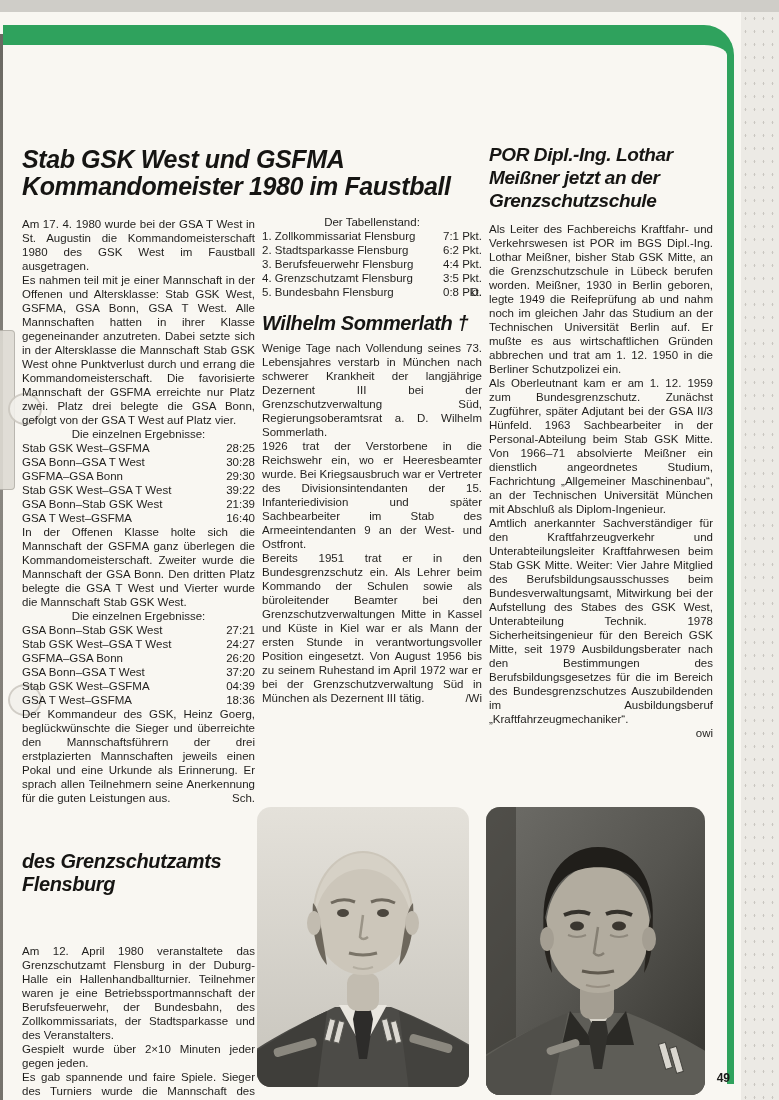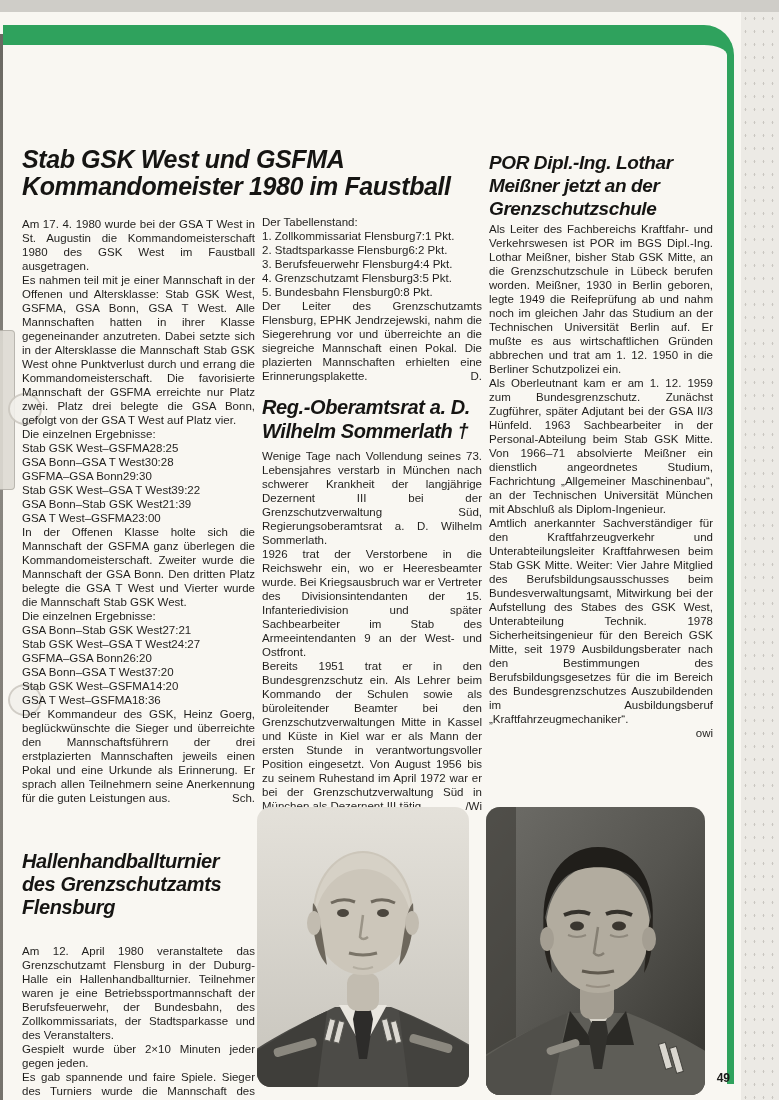"POR Dipl.-Ing. Lothar" .hl-right { top: 139px -> 131px }
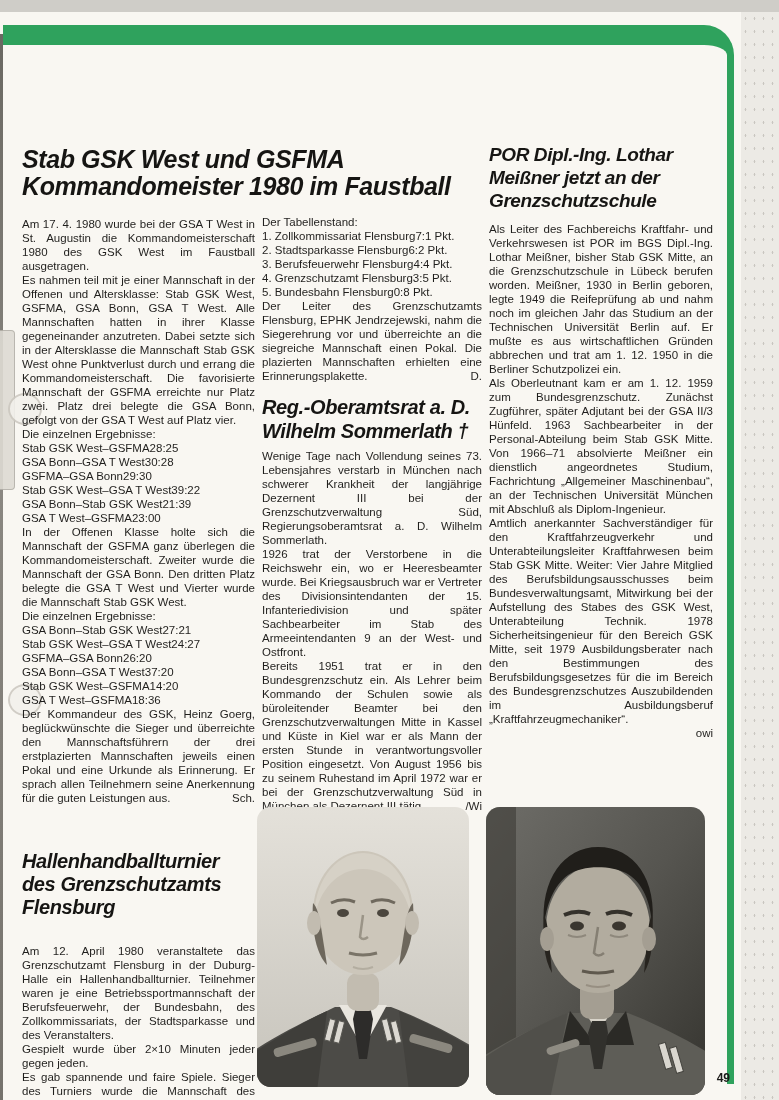"Der Tabellenstand:" .label-line { text-align: none -> center }
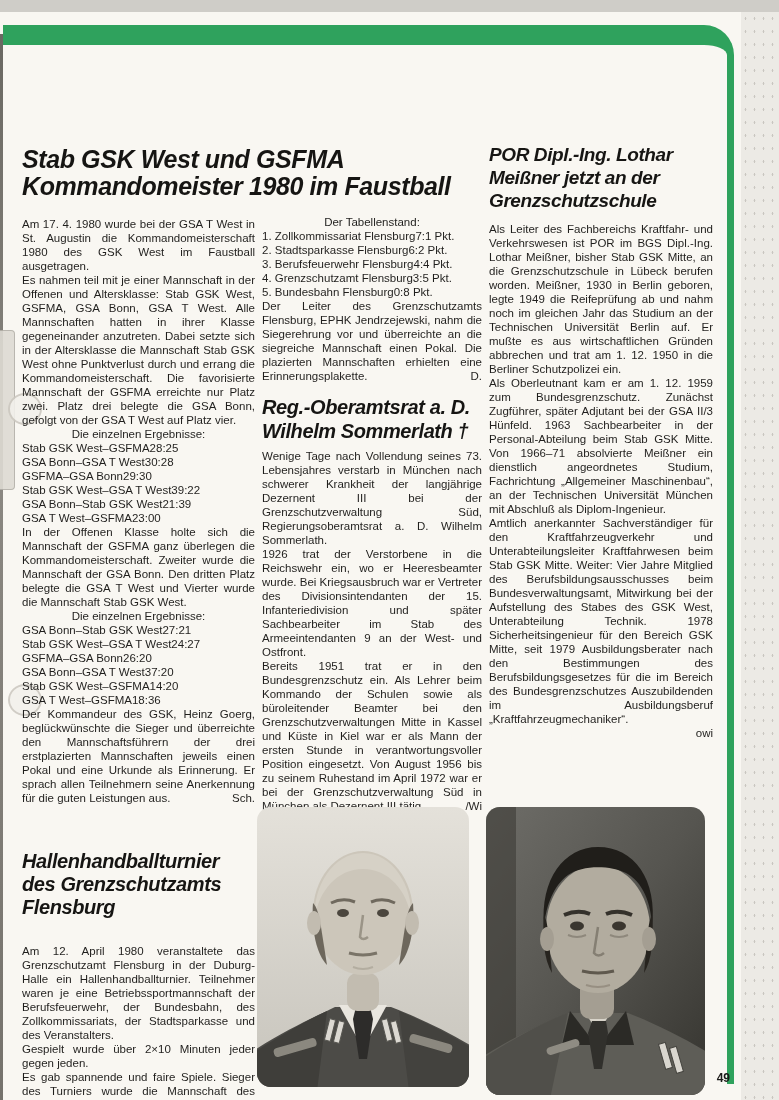"1. Zollkommissariat Flensburg" .rrow { justify-content: flex-start -> space-between }
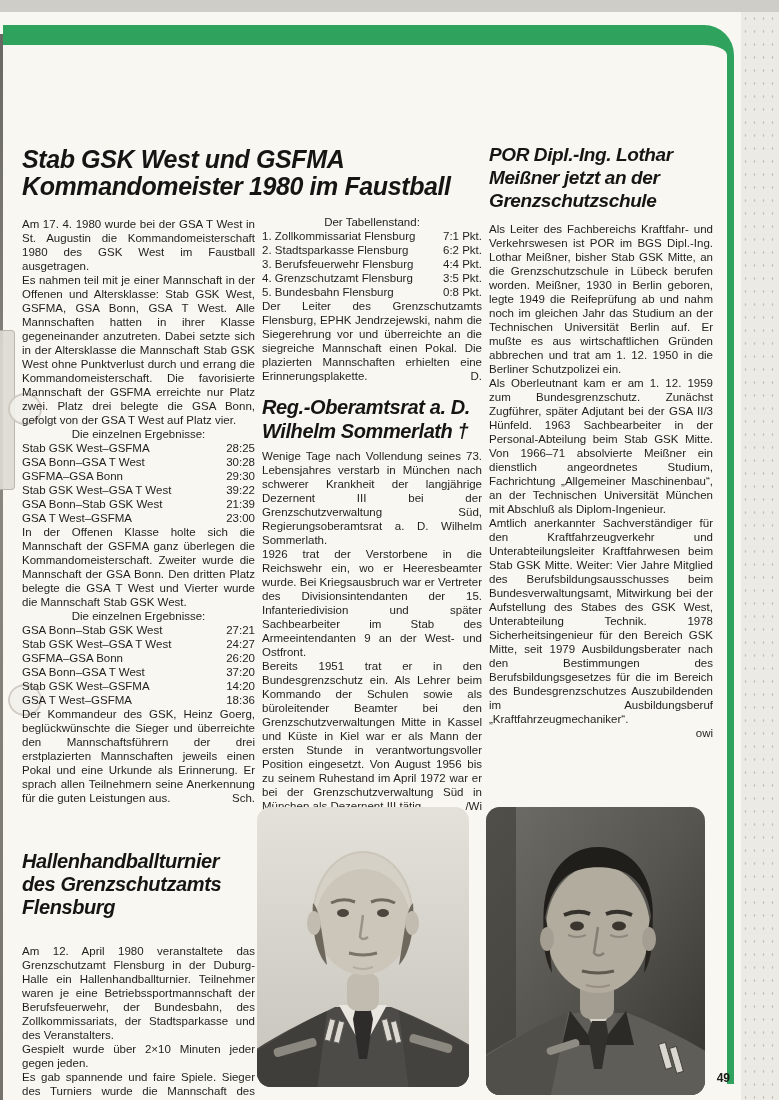"Der Leiter des Grenzschutzamts" p.body-p { html: <p>Der Leiter des Grenzschutzamts Flensburg, EPHK Jendrzejewski, nahm die Siegerehrung vor und überreichte an die siegreiche Mannschaft einen Pokal. Die plazierten Mannschaften erhielten eine Erinnerungsplakette.</p> -> none }
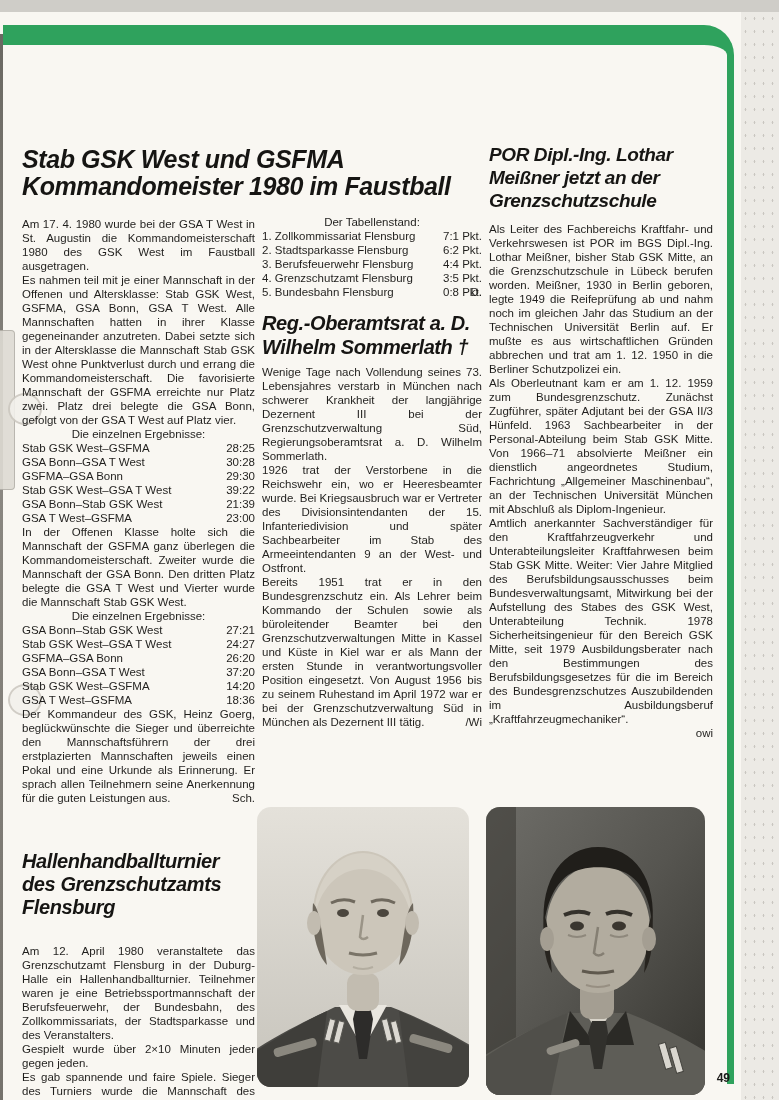"Reg.-Oberamtsrat a. D." div { html: <div>Reg.-Oberamtsrat a. D.</div> -> none }
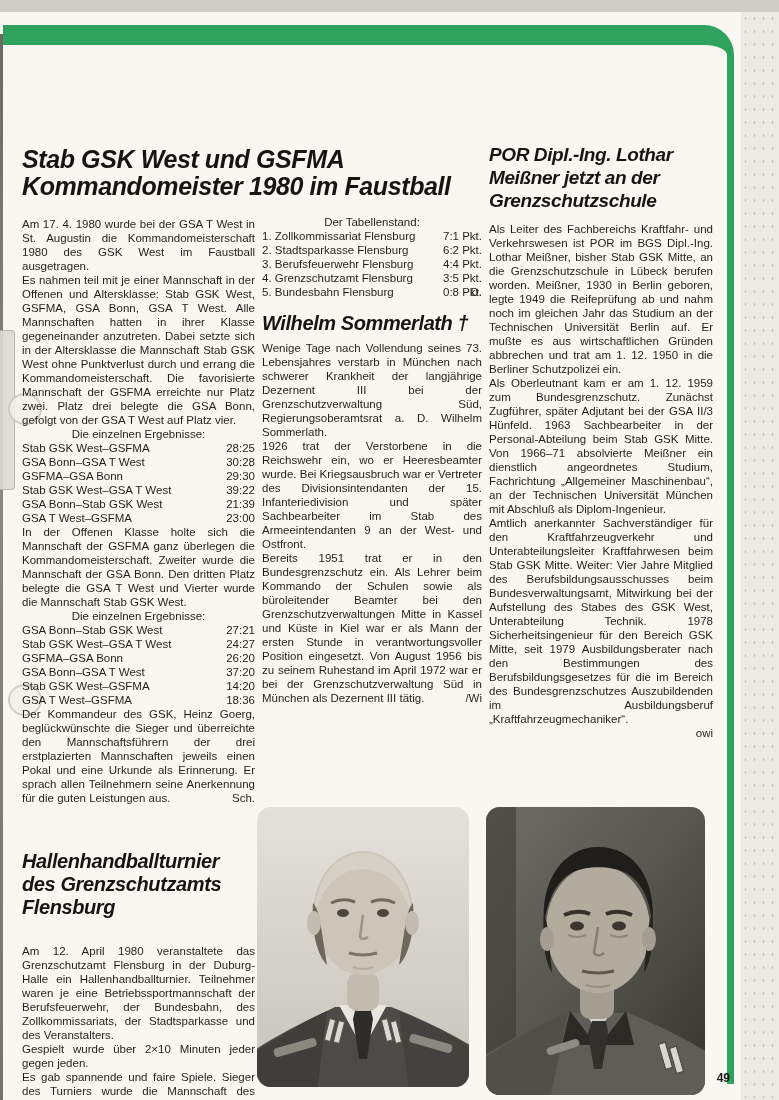"23:00" span.score { text: 23:00 -> 16:40 }
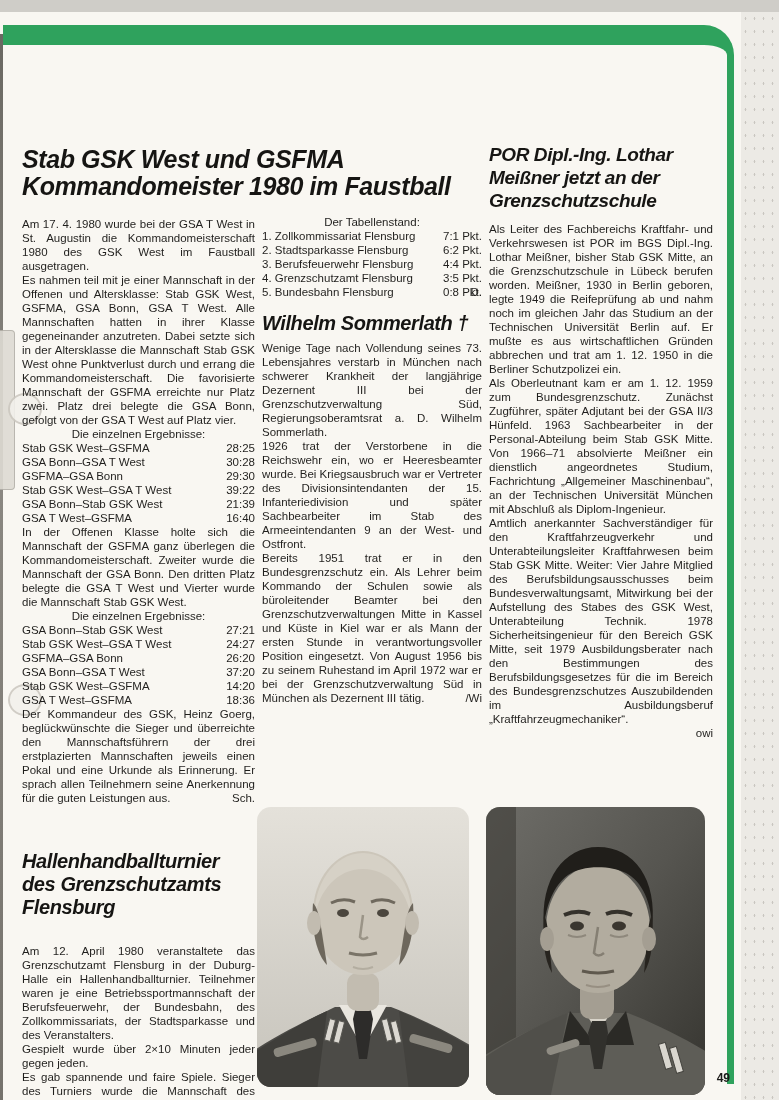"14:20" span.score { text: 14:20 -> 04:39 }
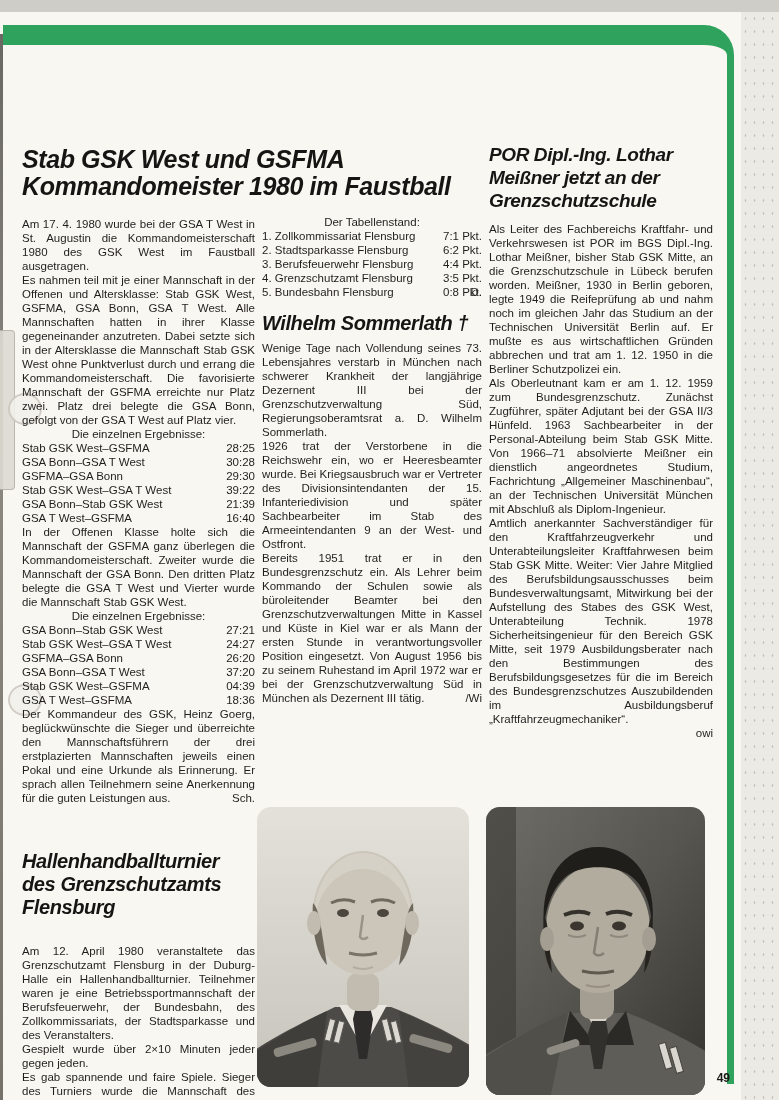"Hallenhandballturnier" div { html: <div>Hallenhandballturnier</div> -> none }
